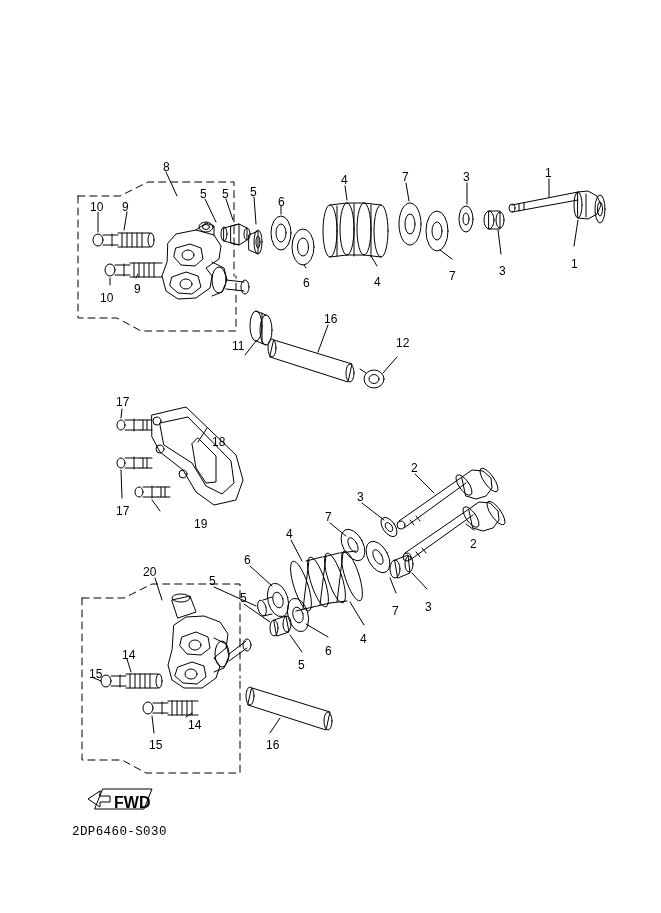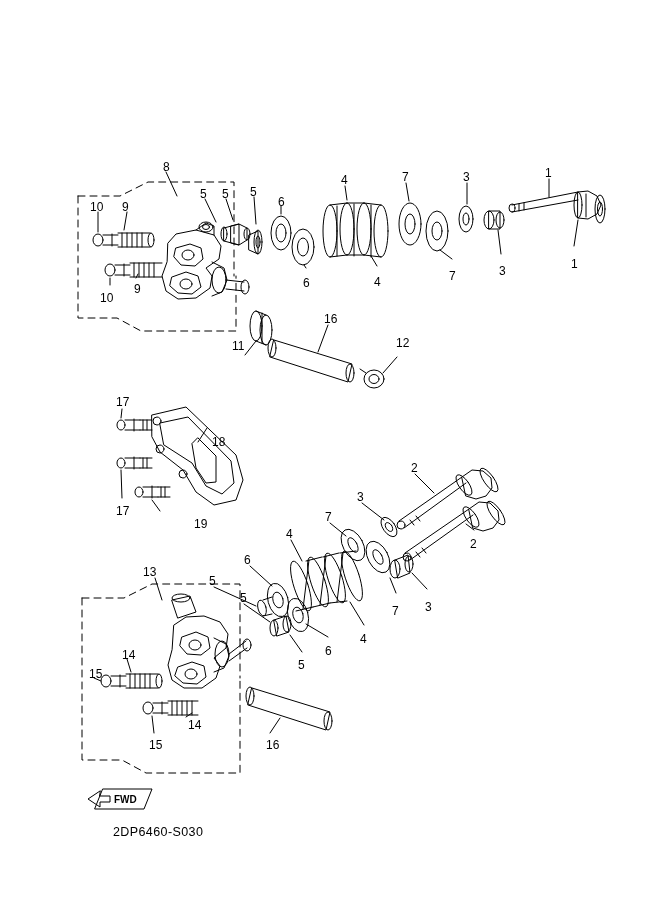"13" div.label { text: 13 -> 20 }
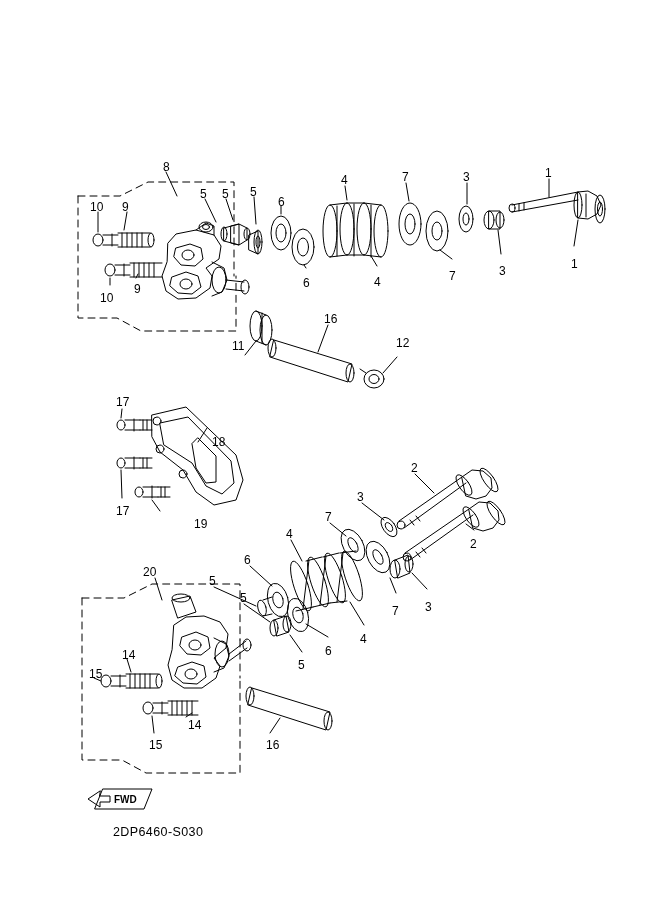"FWD" .fwd-text { font-size: 10px -> 16px }
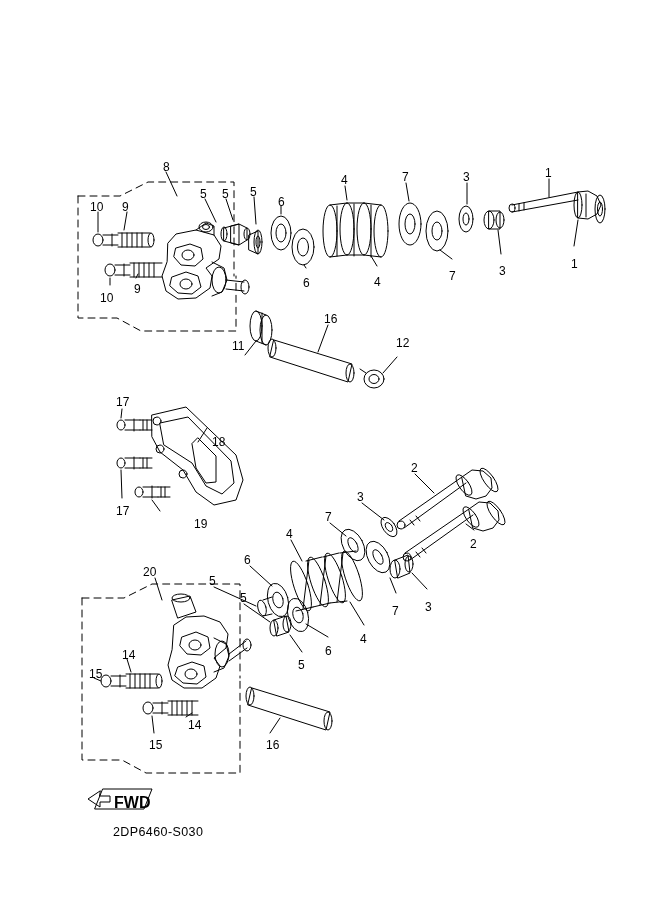"2DP6460-S030" .partcode { font-family: Liberation Sans, sans-serif -> Liberation Mono, monospace; margin-left: 41px -> none }
